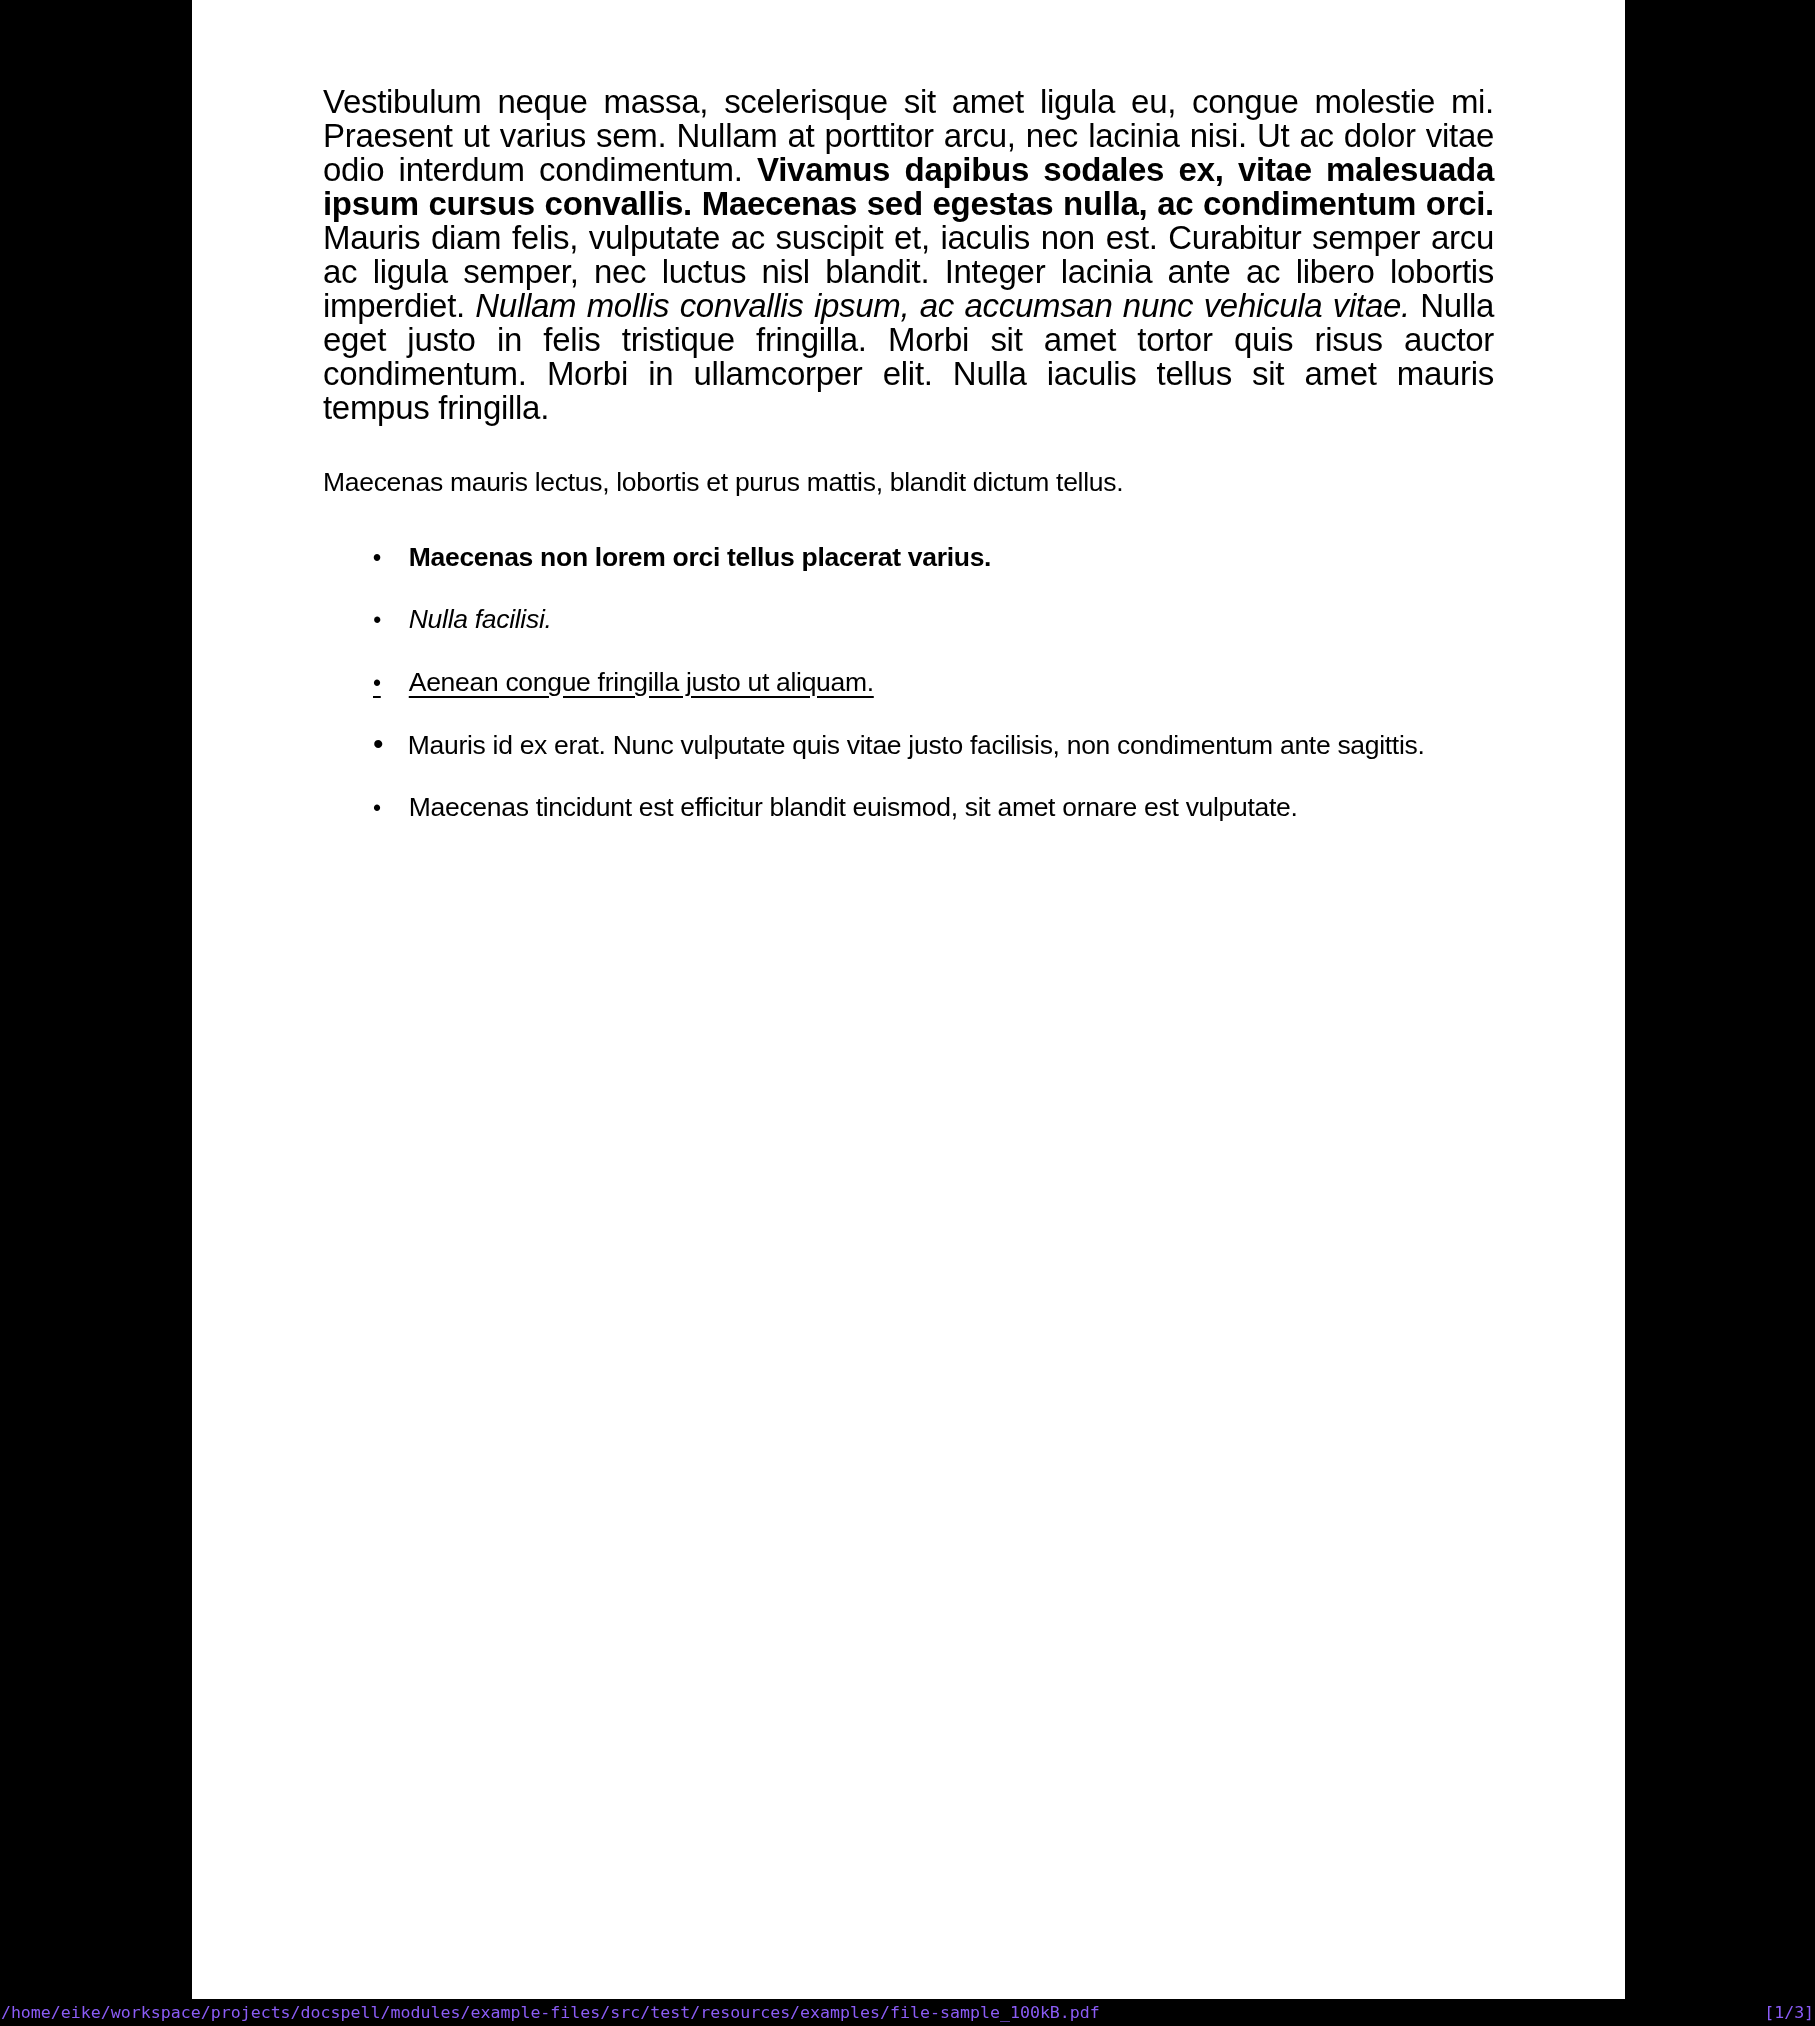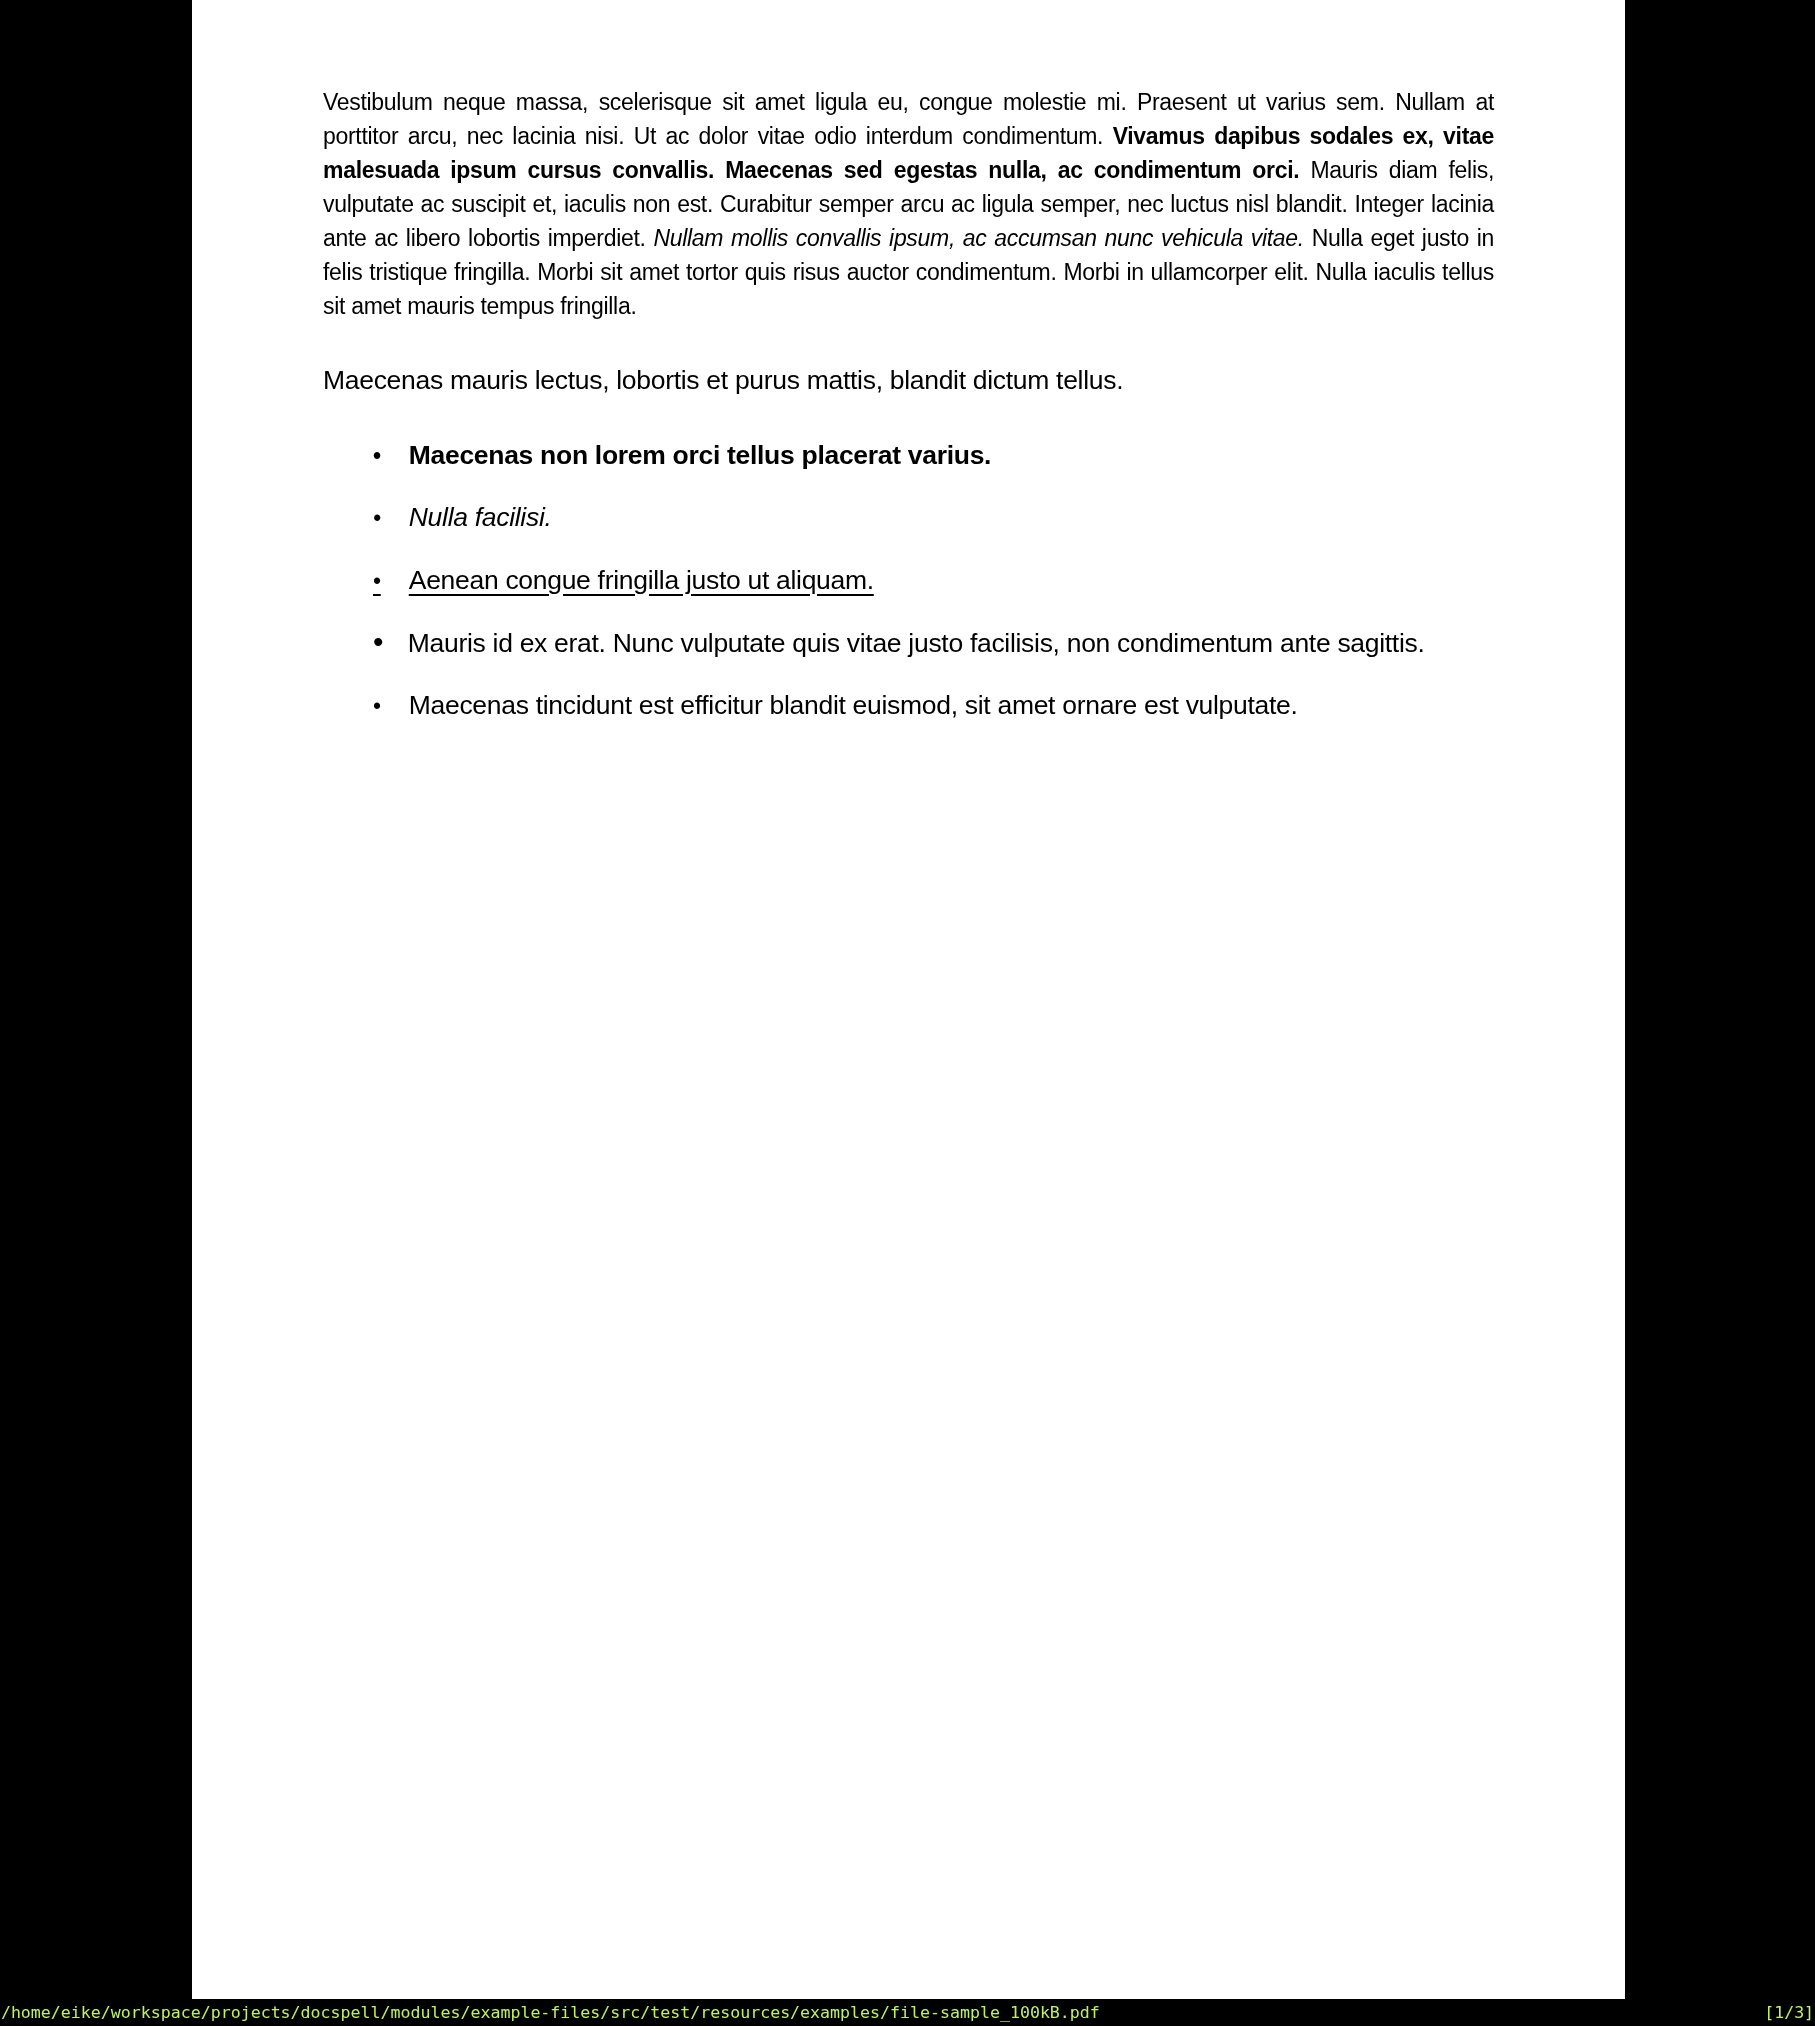"Vestibulum neque massa, scelerisque sit" .para1 { font-size: 23px -> 33px }
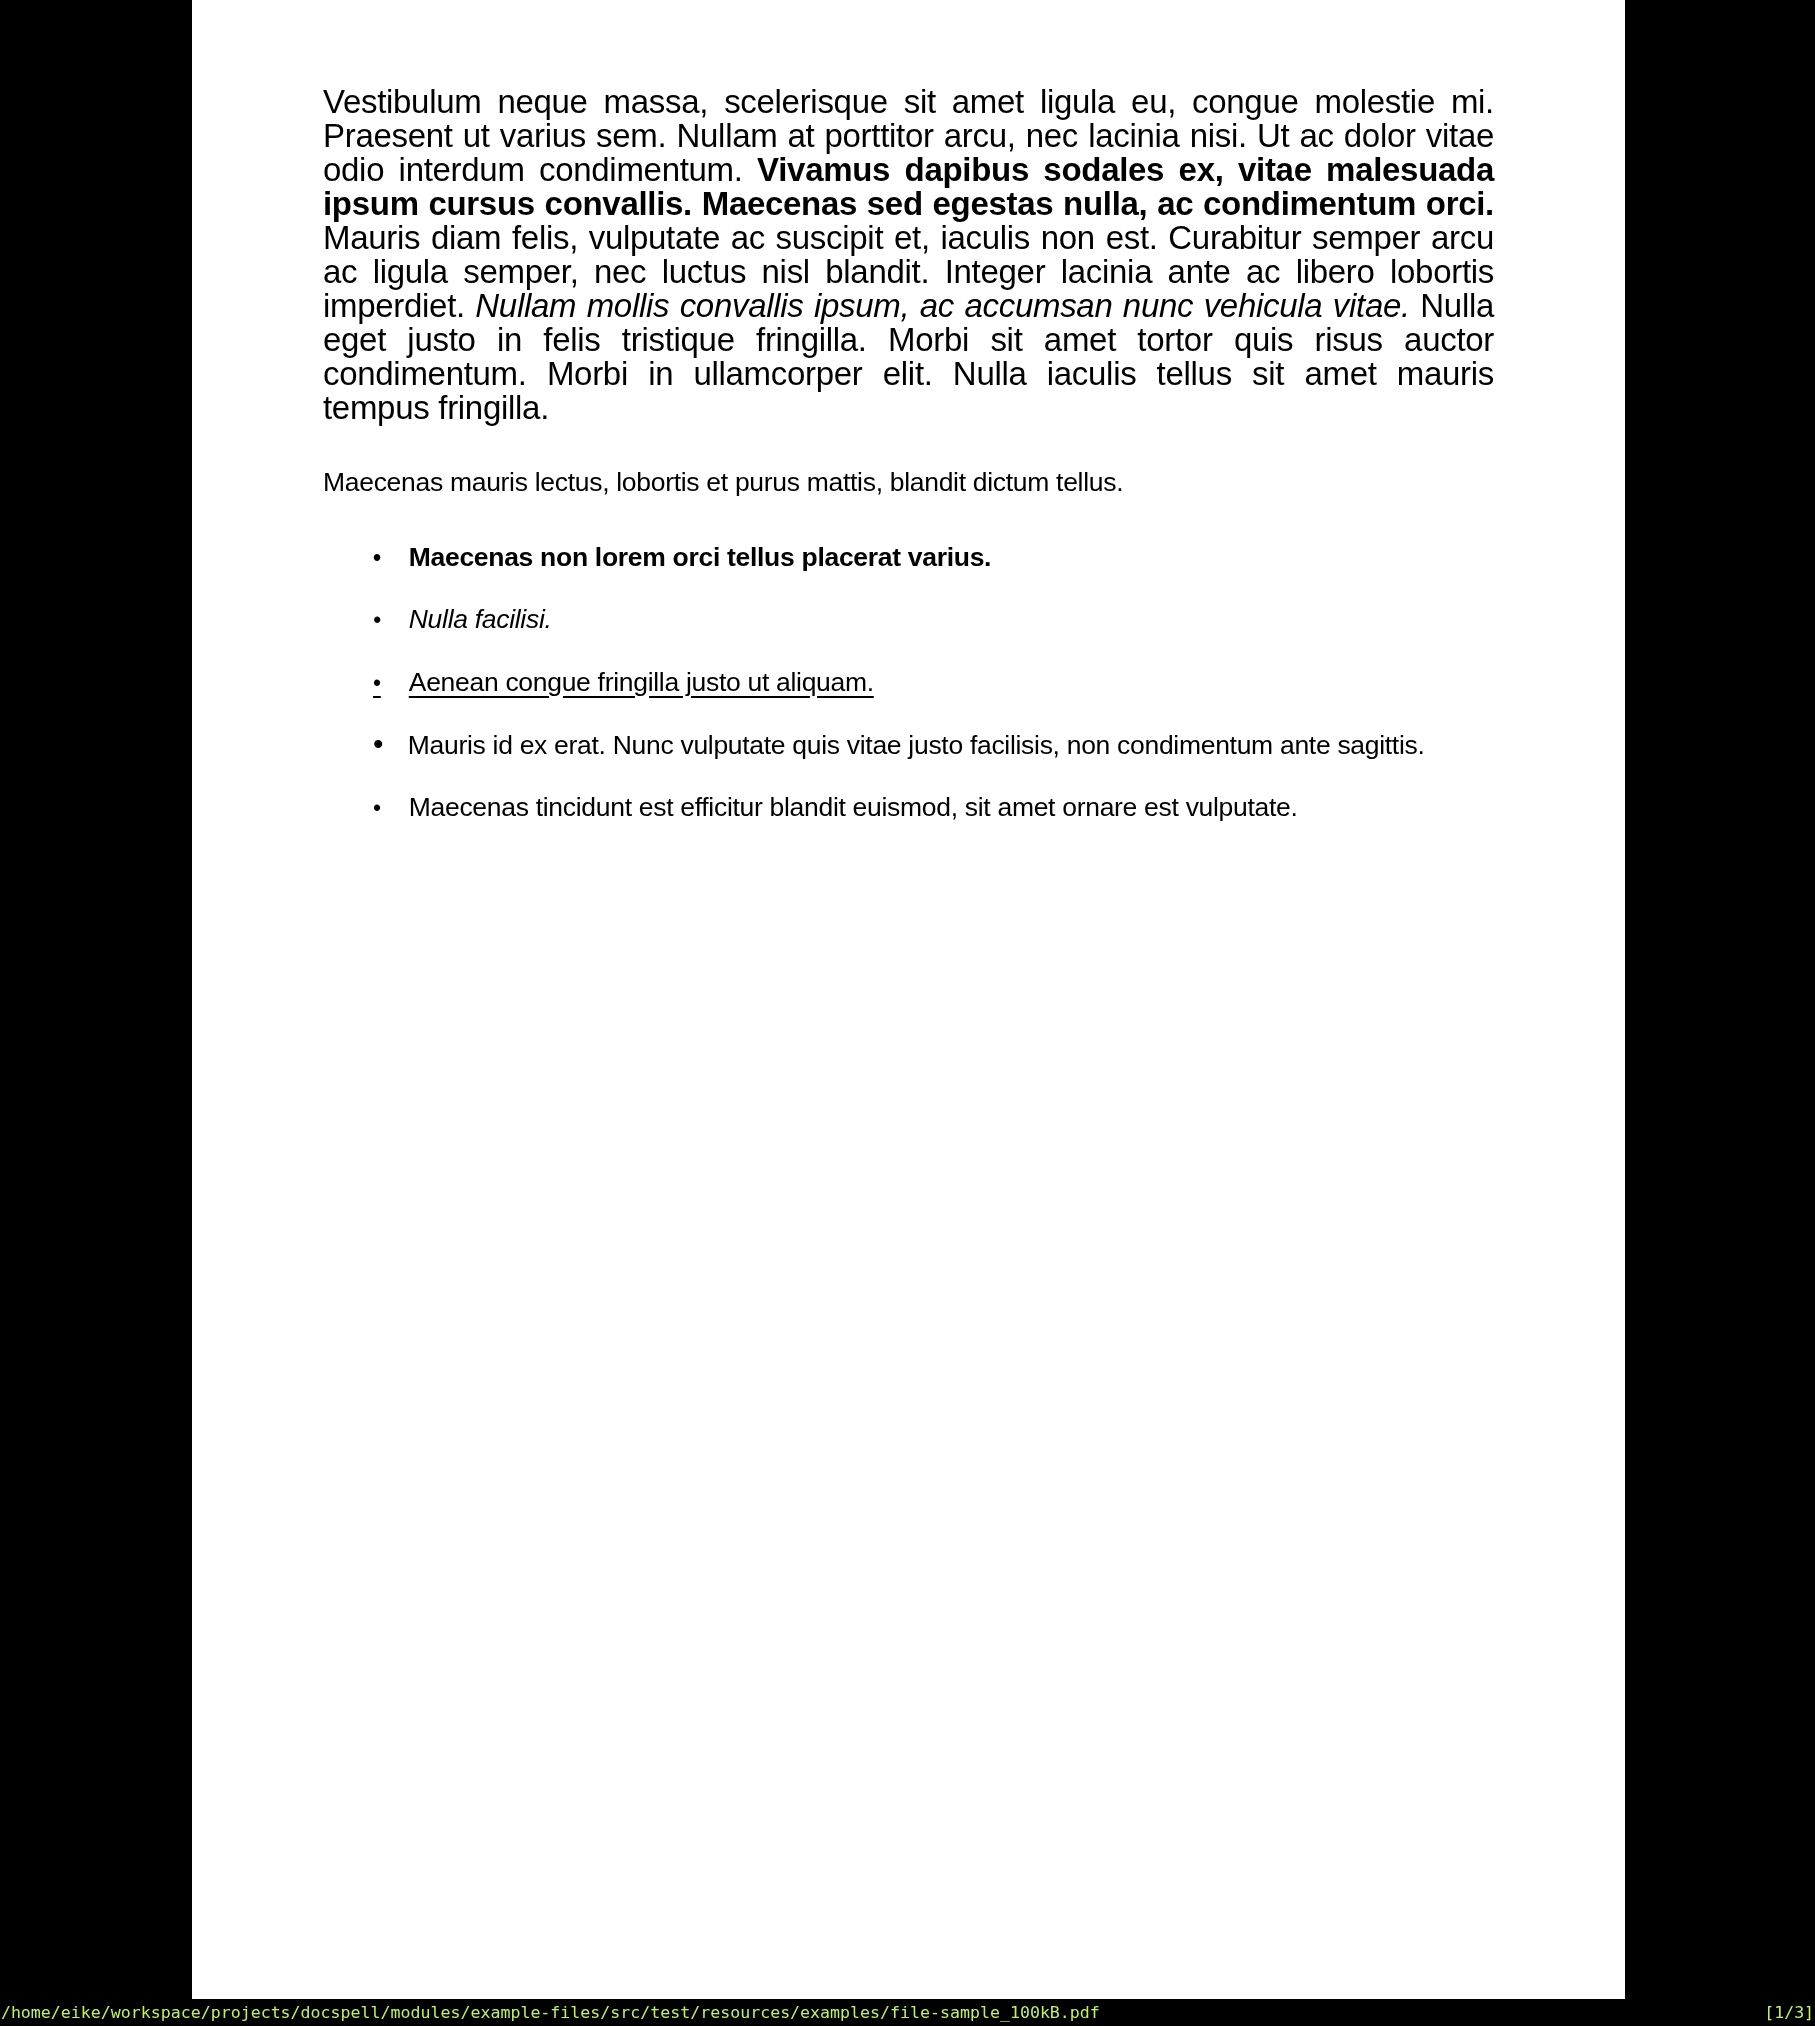"/home/eike/workspace/projects/docspell/m" .statusbar { color: #bef264 -> #8b5cf6 }
